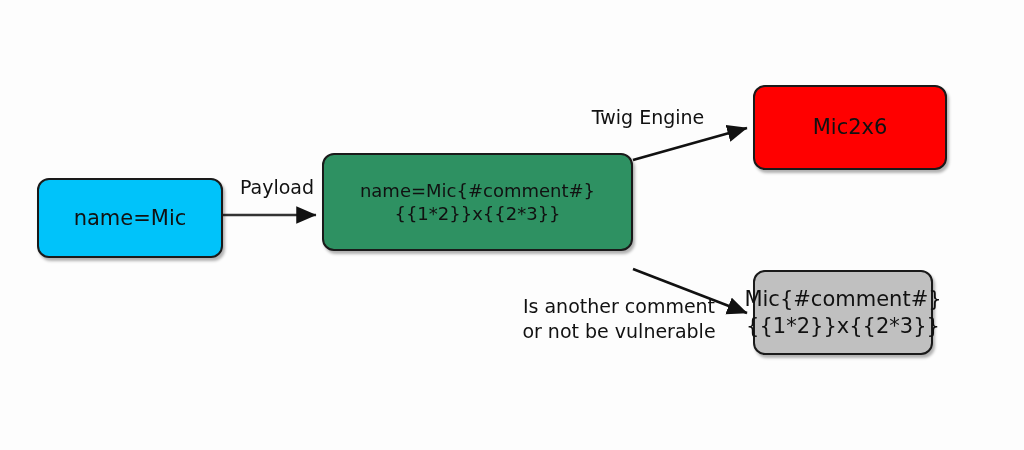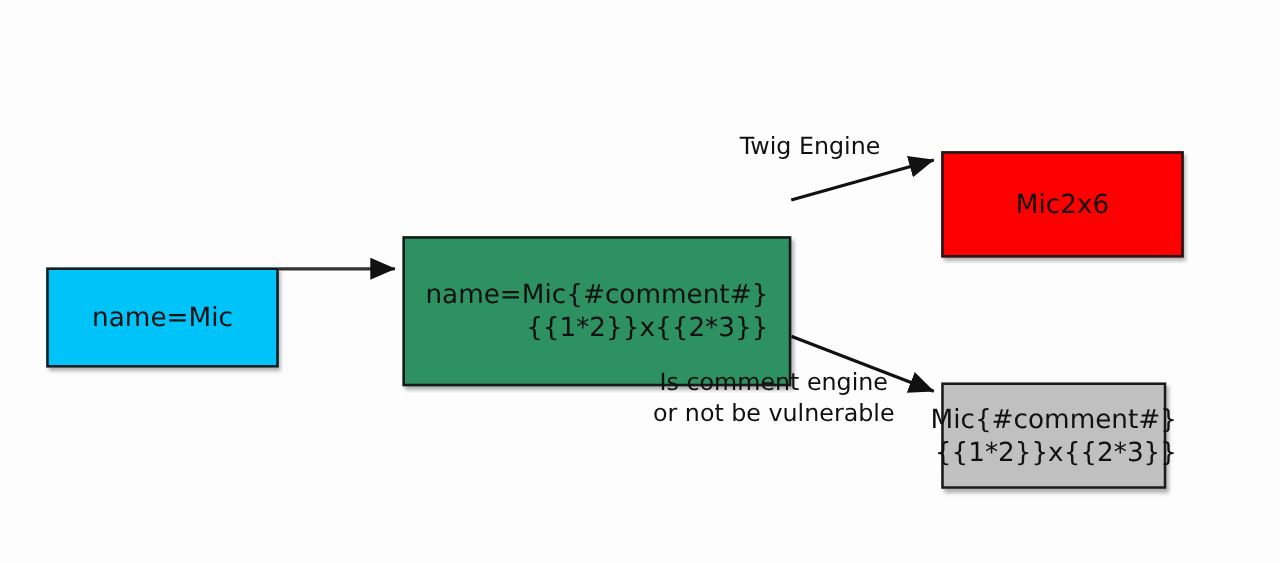"Mic2x6" .node { border-radius: 0 -> 12px; margin-top: 36px -> none; text-align: right -> center }
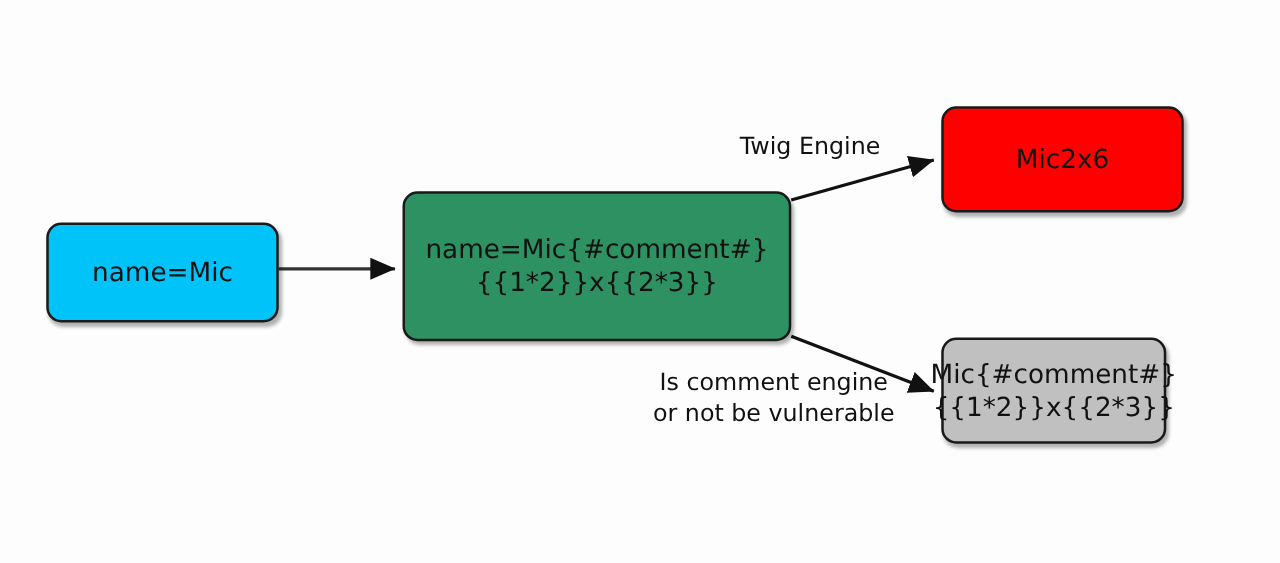"Payload" div.edge-label { html: none -> <div>Payload</div> }
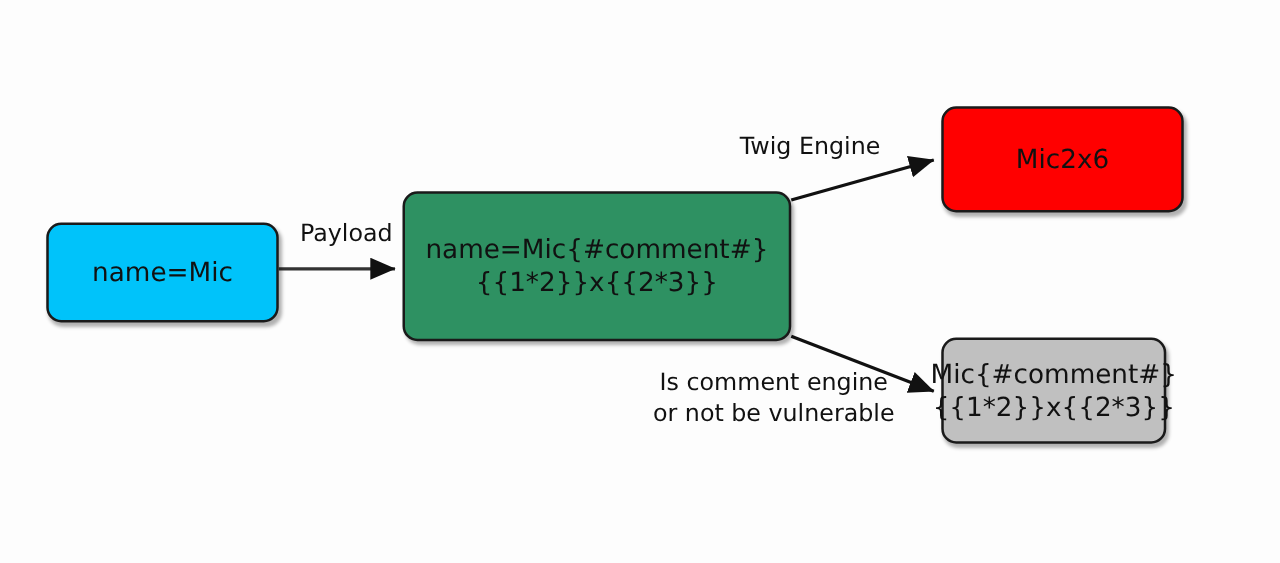"name=Mic{#comment#}" #node-payload { font-size: 21px -> 18px; height: 120px -> 98px }
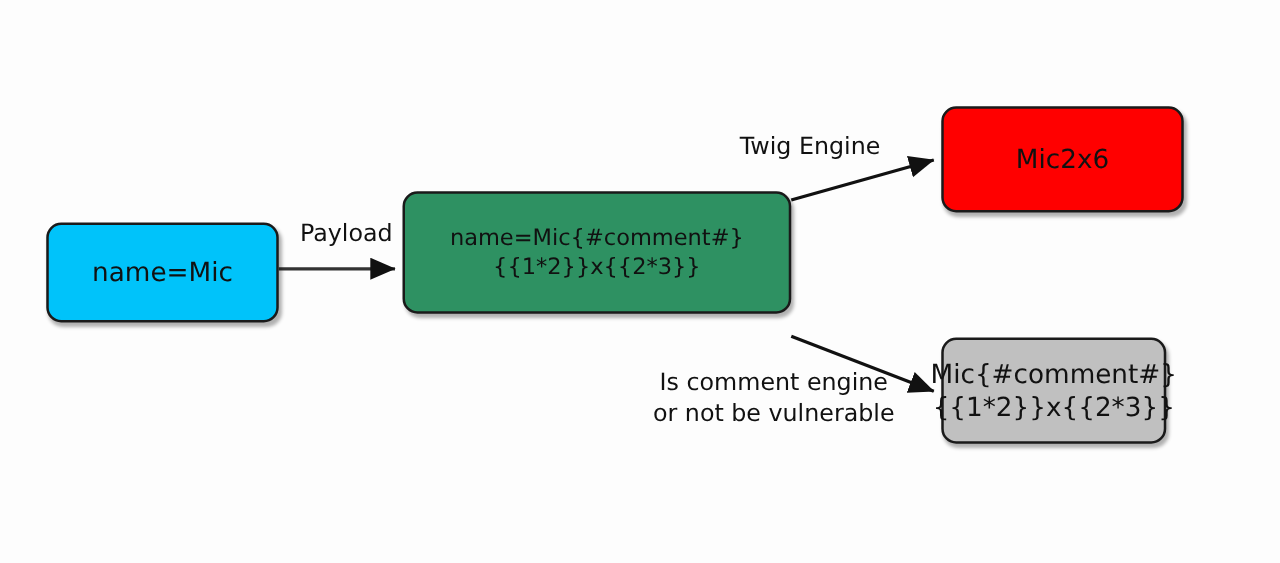"Is comment engine" div.edge-label { text: comment engine -> another comment }
